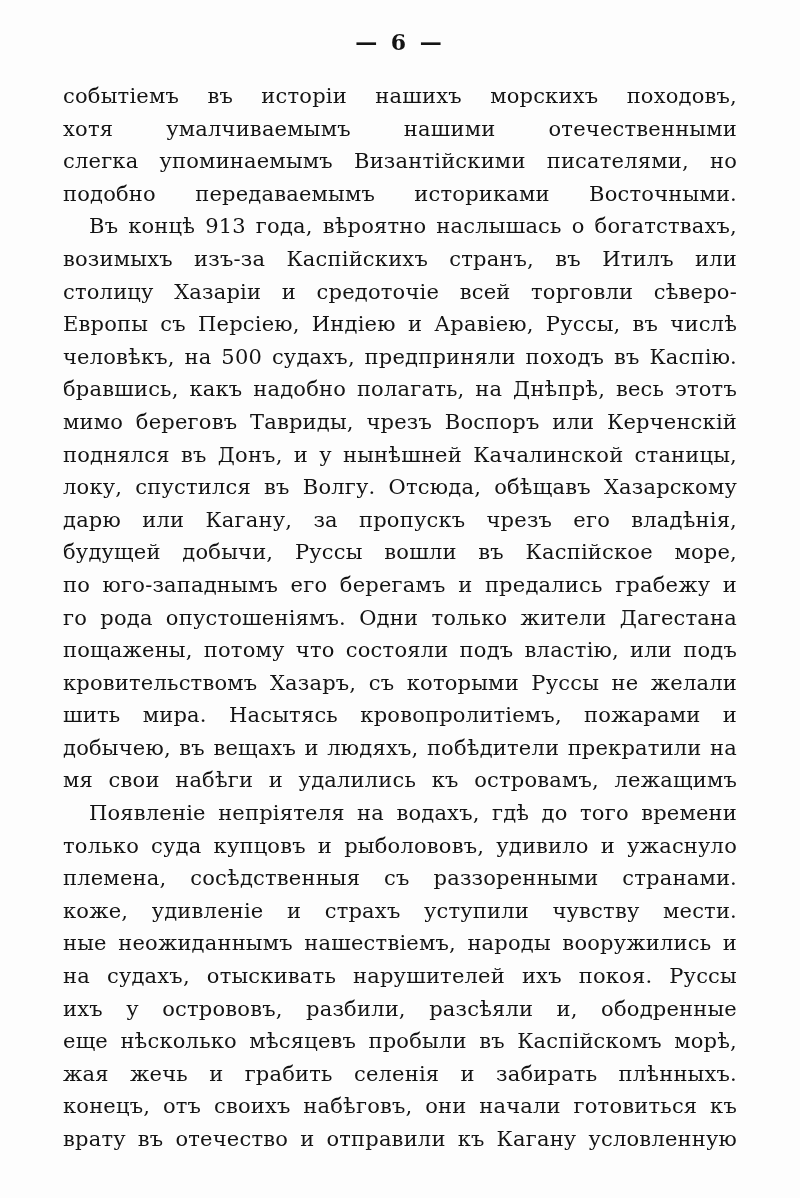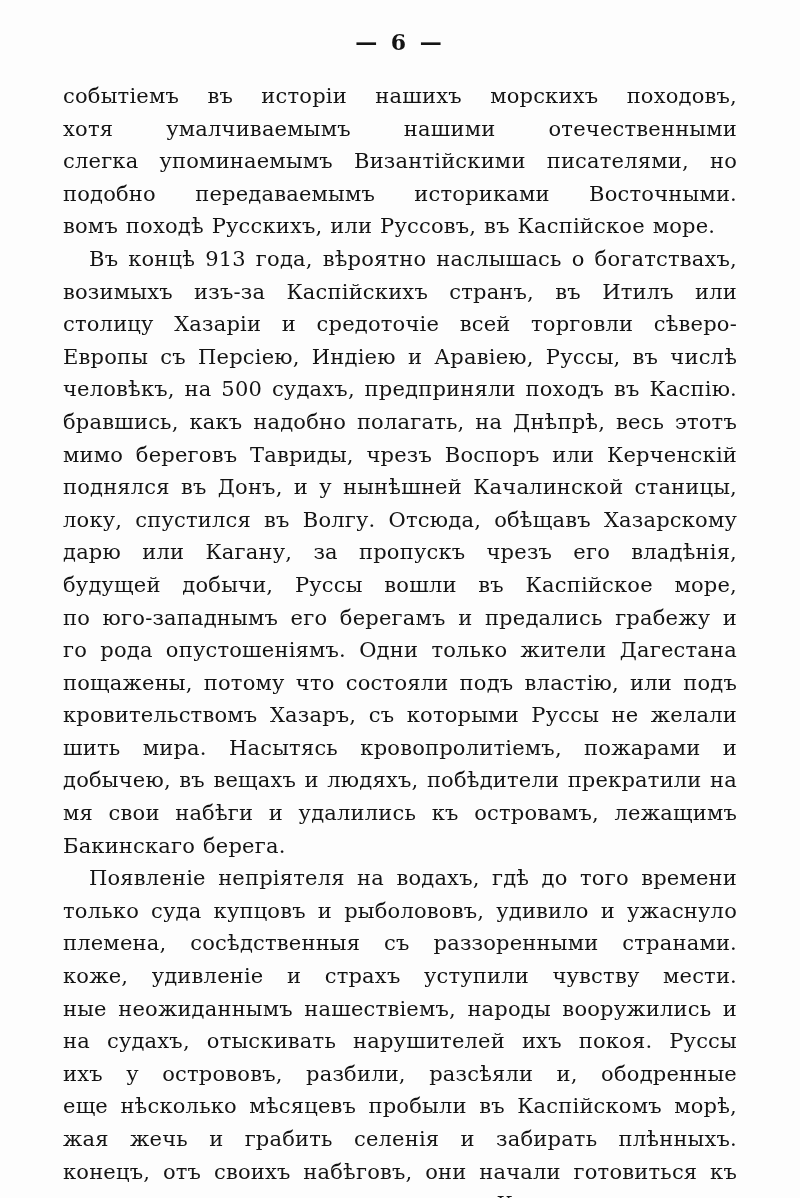"вомъ походѣ Русскихъ, или Руссовъ," div.line { html: <div>вомъ походѣ Русскихъ, или Руссовъ, въ Каспійское море.</div> -> none }
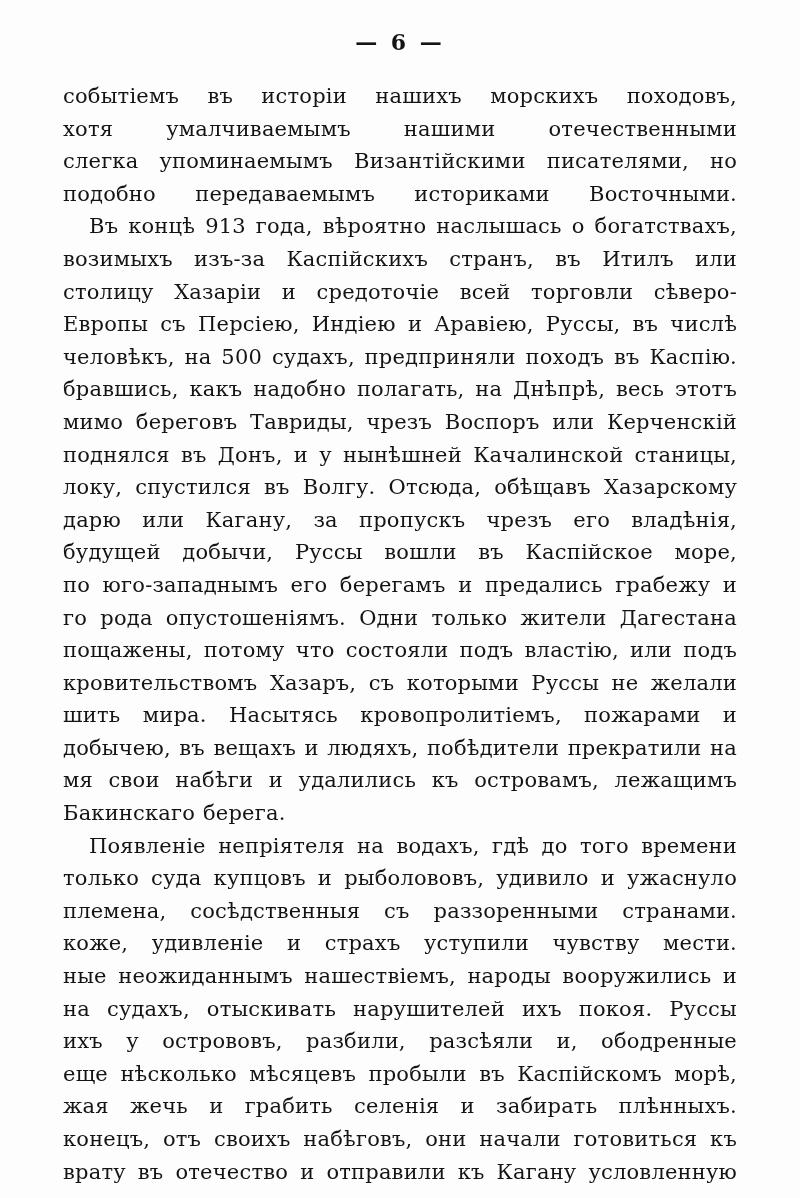"Бакинскаго берега." div.line { html: <div>Бакинскаго берега.</div> -> none }
